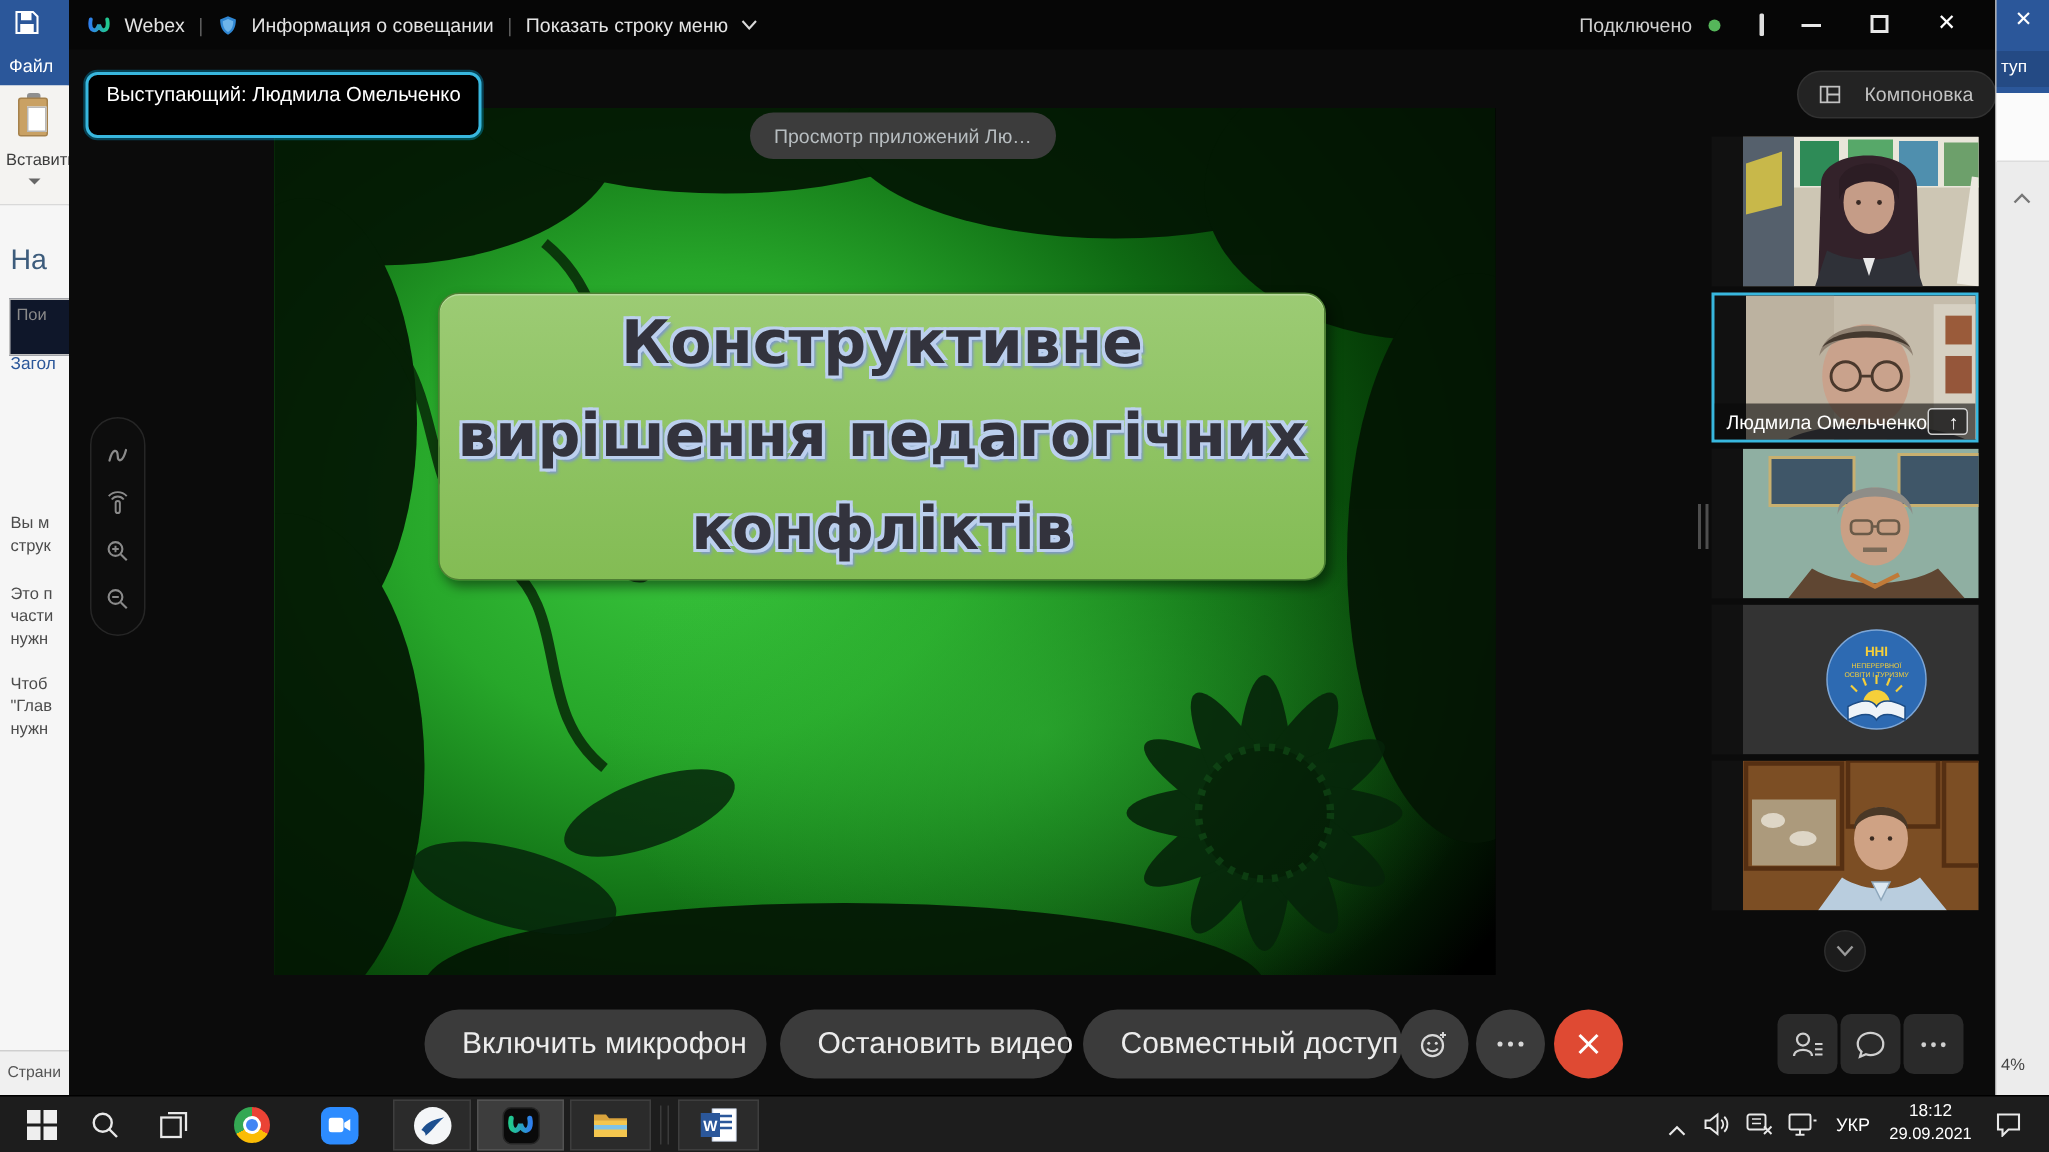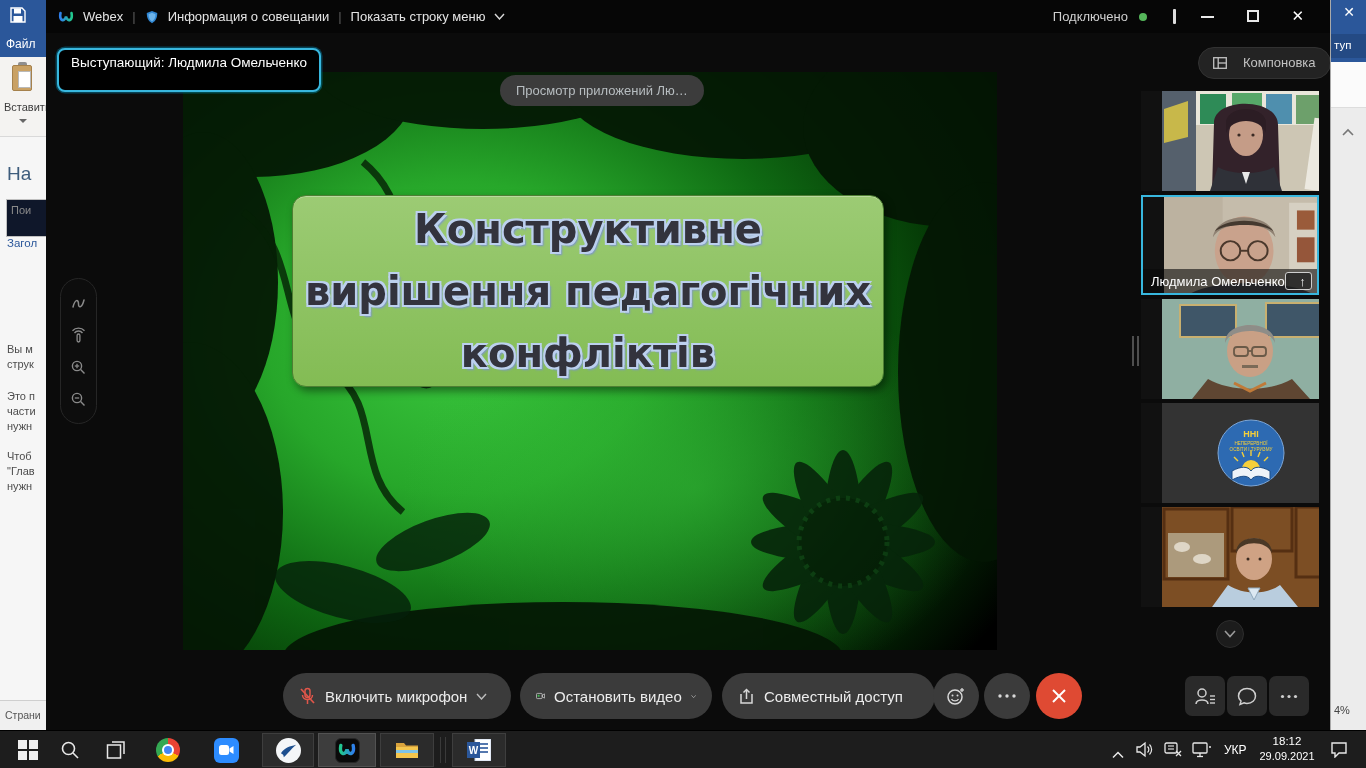"Включить микрофон" .ctl-pill { font-size: 15px -> 20px }
